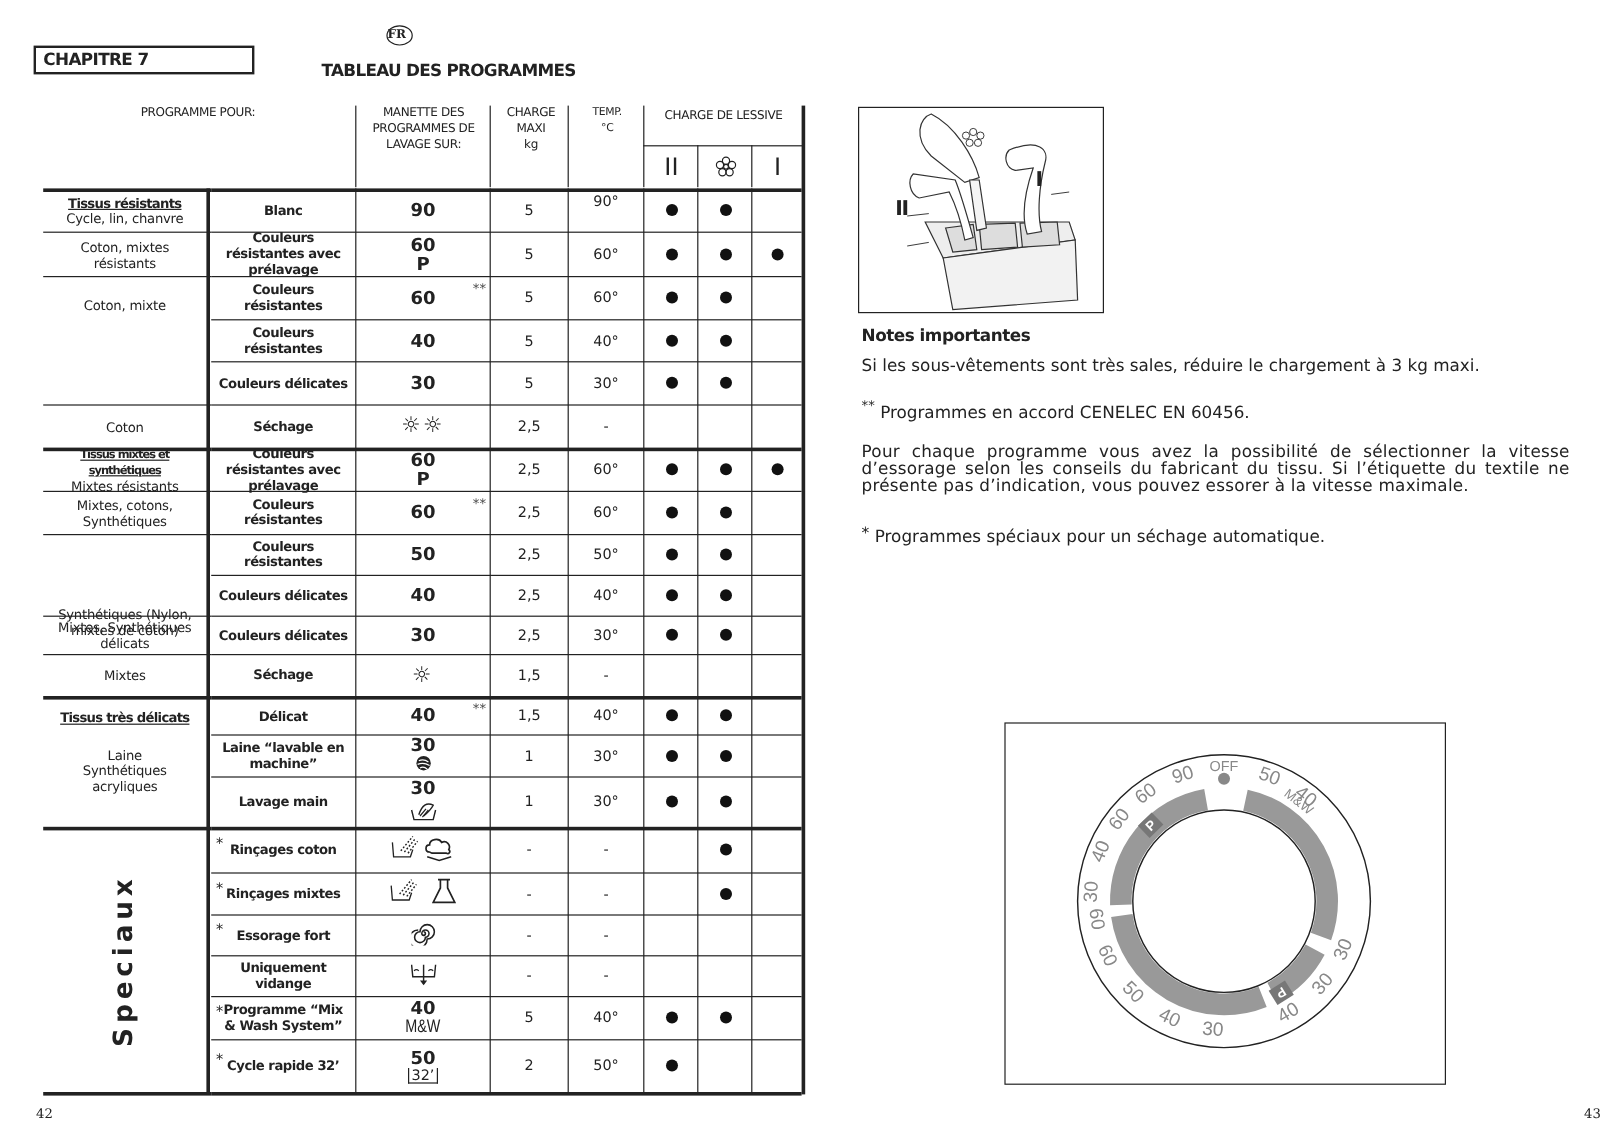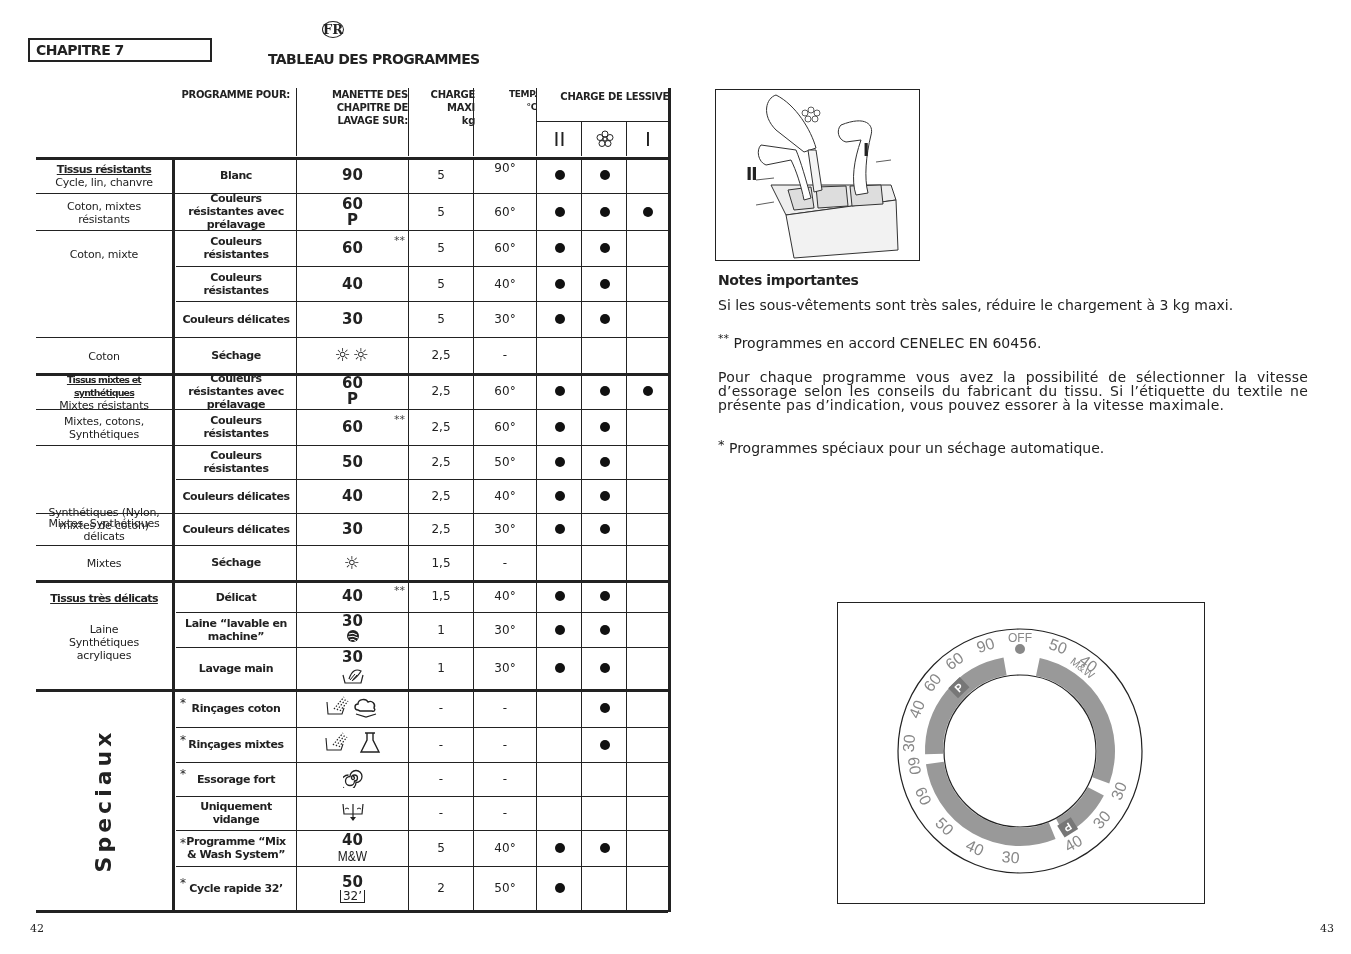"FR" .fr { font-size: 13px -> 10px; text-align: right -> left }
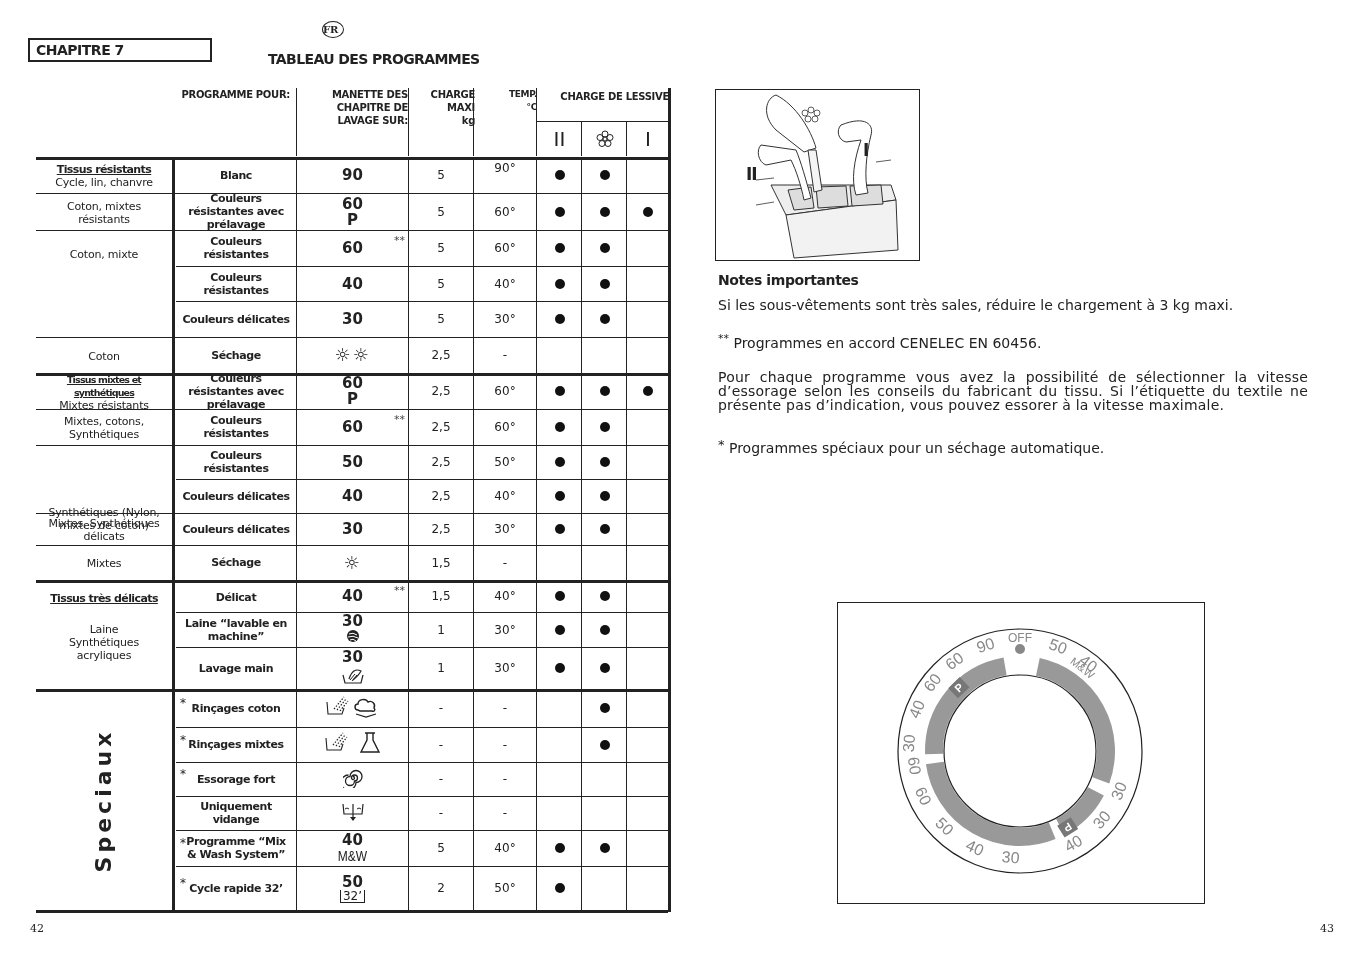"PROGRAMME POUR:" .hdr { font-weight: bold -> normal; text-align: right -> center }
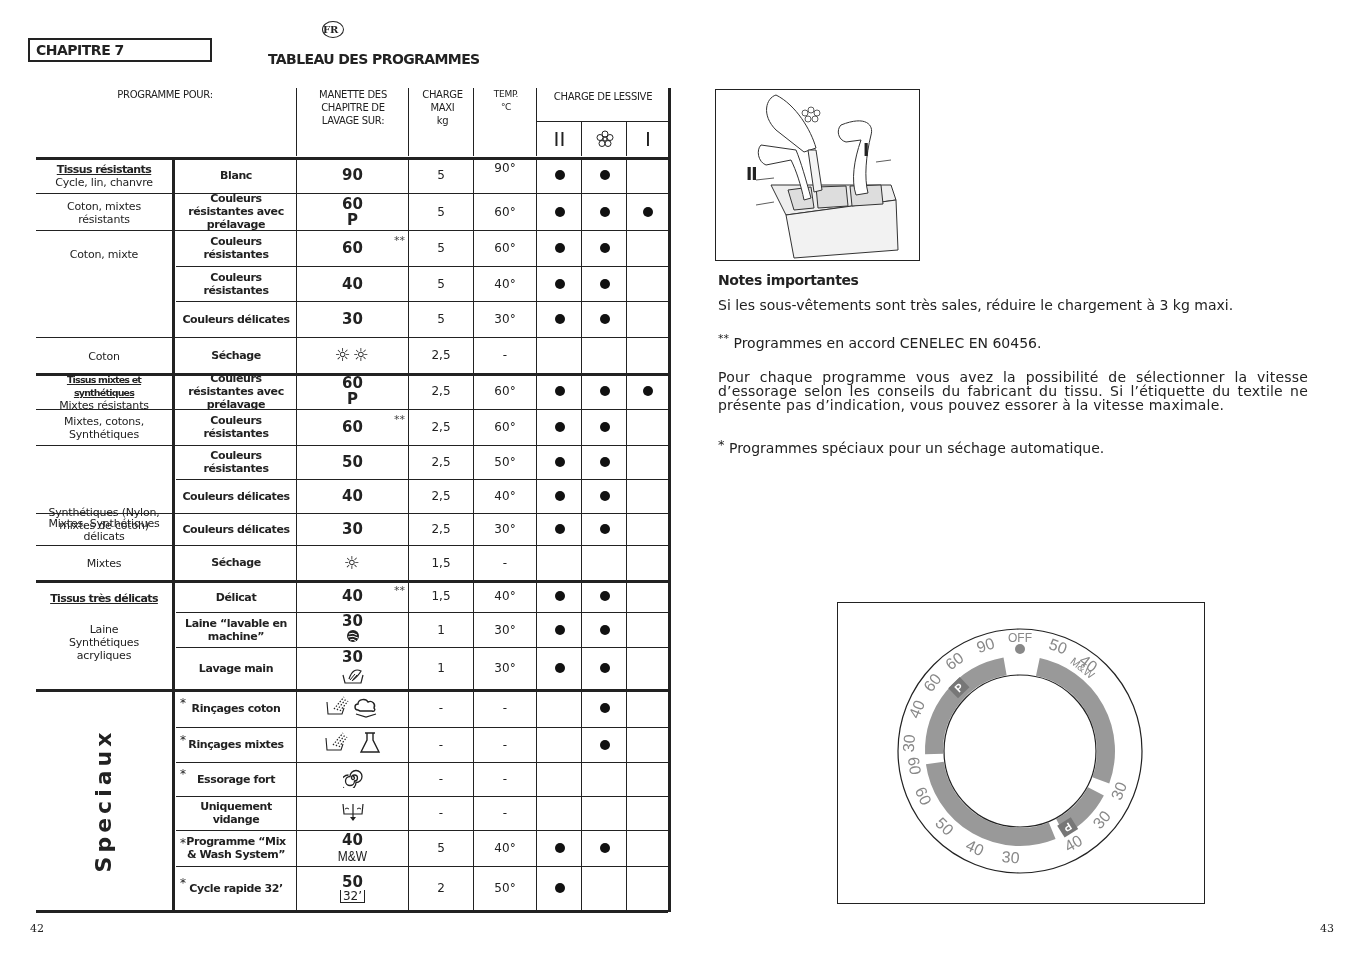"CHAPITRE DE" div { text: CHAPITRE -> PROGRAMMES }
